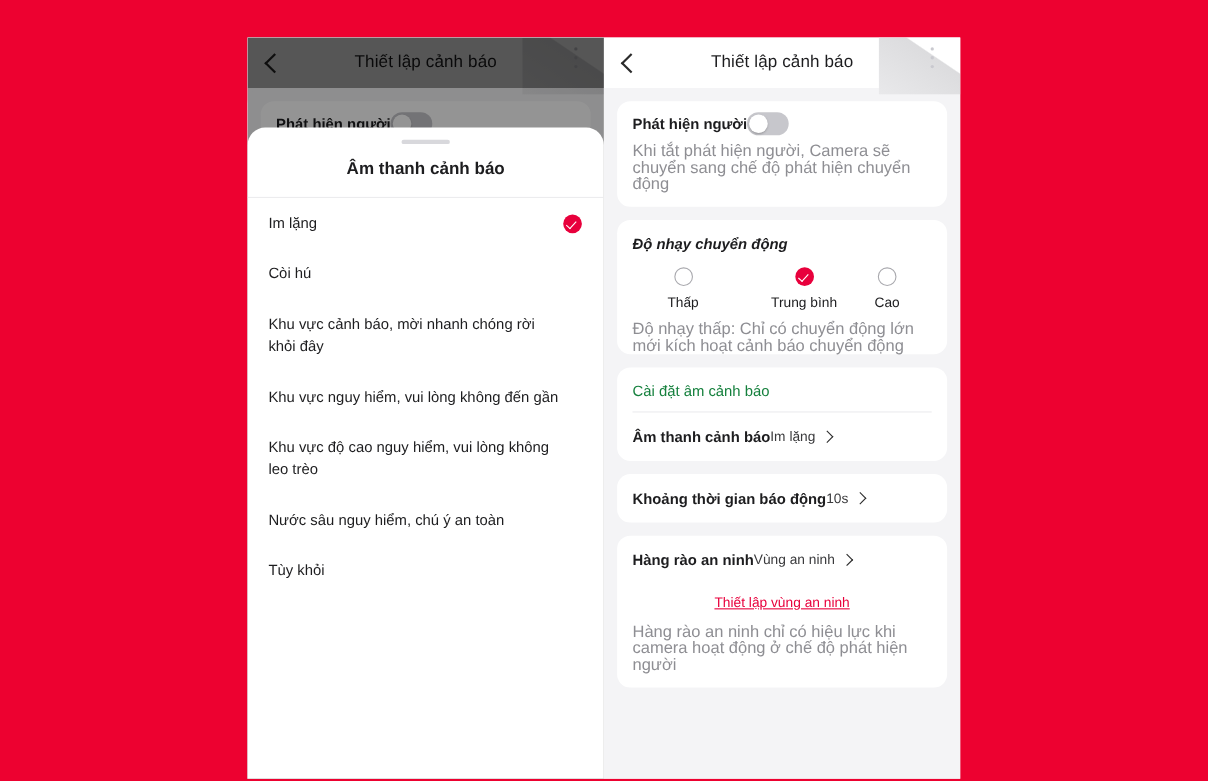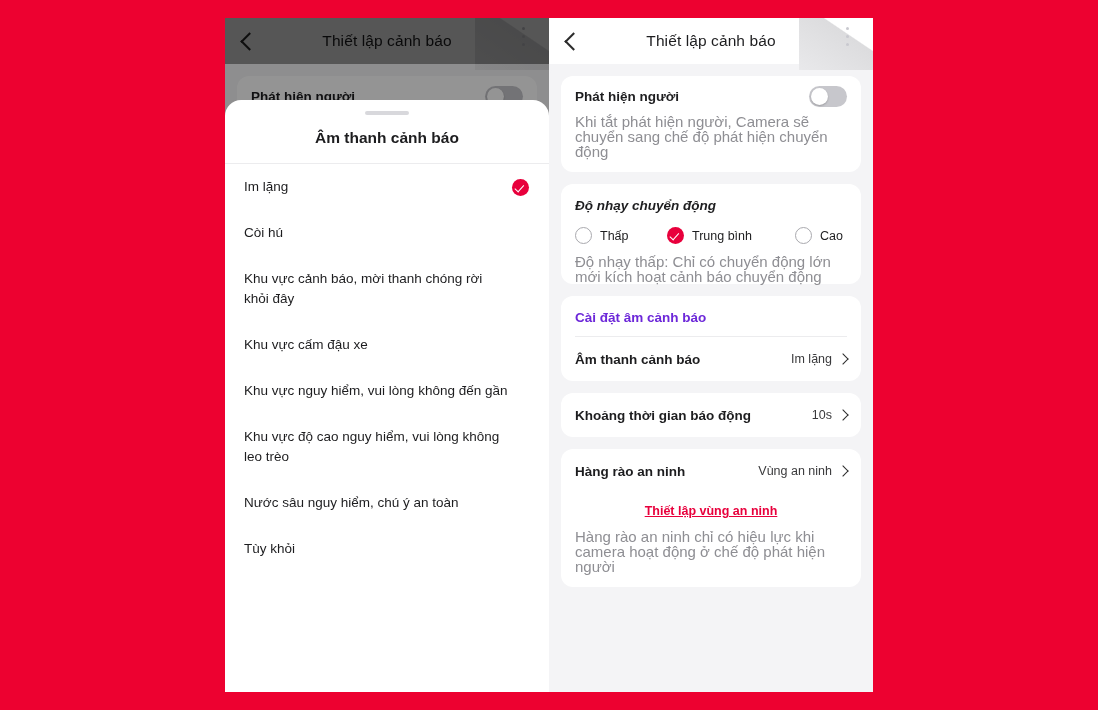"Thiết lập cảnh báo" .phone { top: 18px -> 34px }
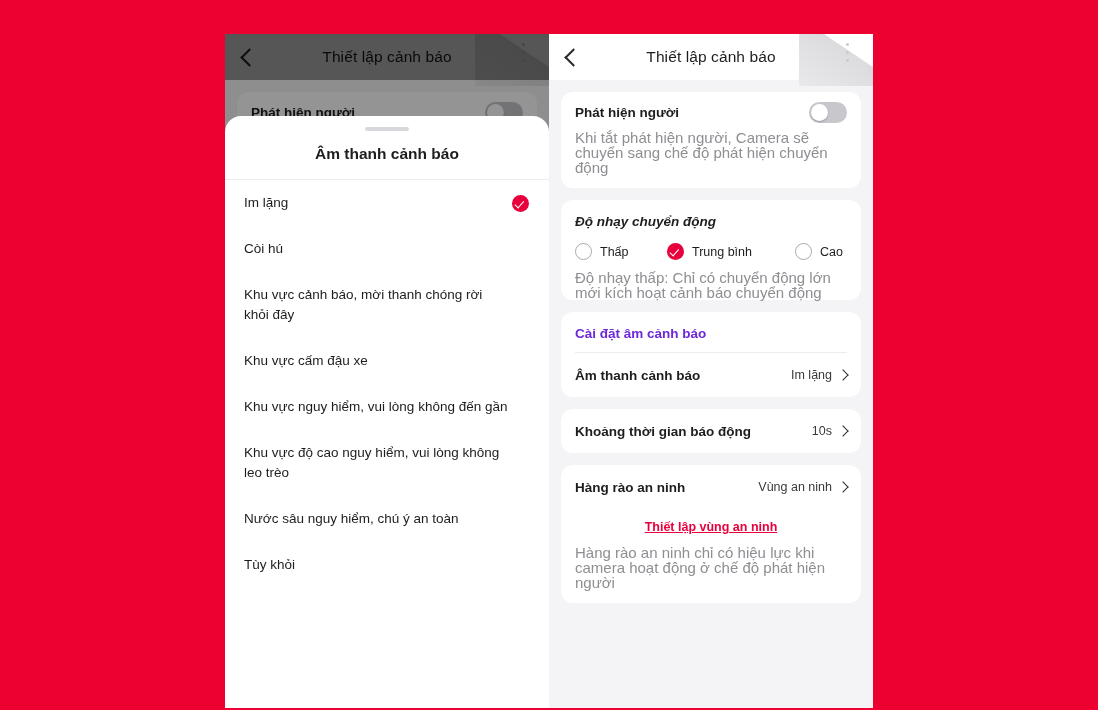"Phát hiện người" .row { justify-content: space-between -> none }
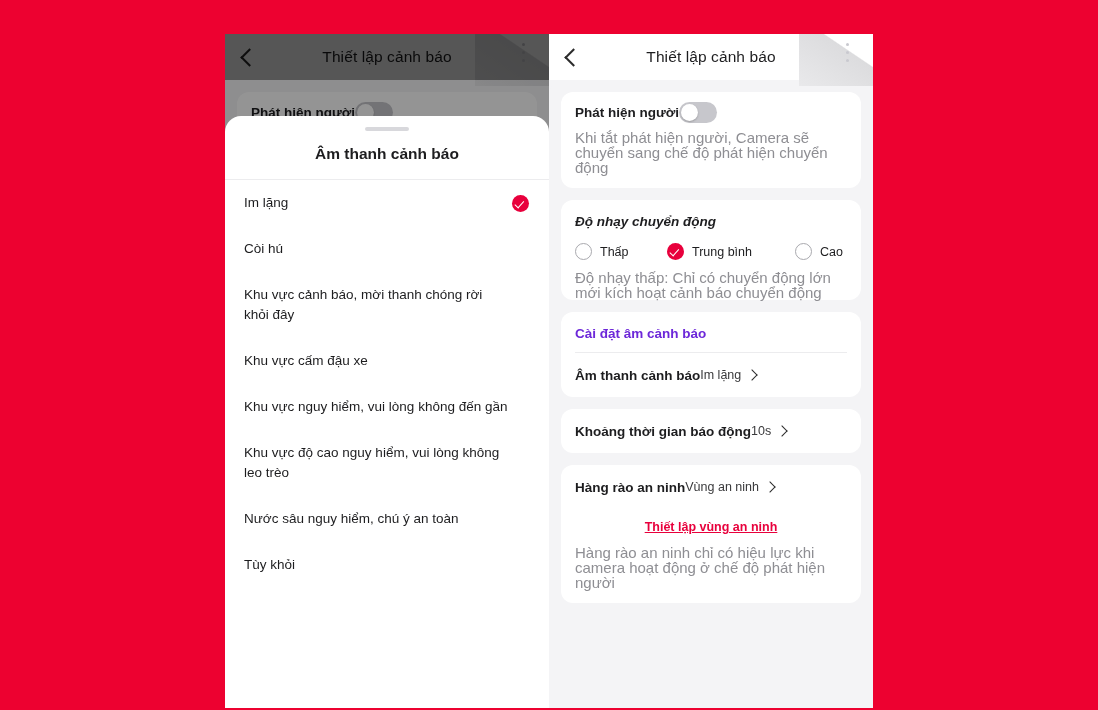"Thấp" .radio-item { flex-direction: none -> column }
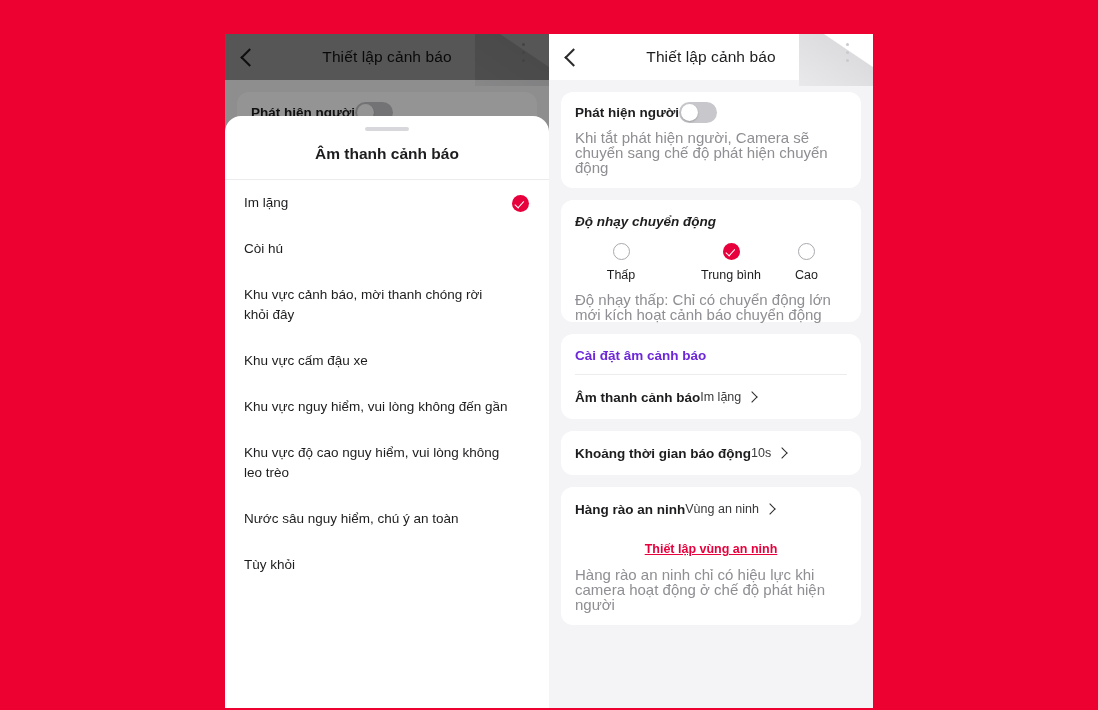"Khu vực cảnh báo, mời" div.opt-label { text: thanh -> nhanh }
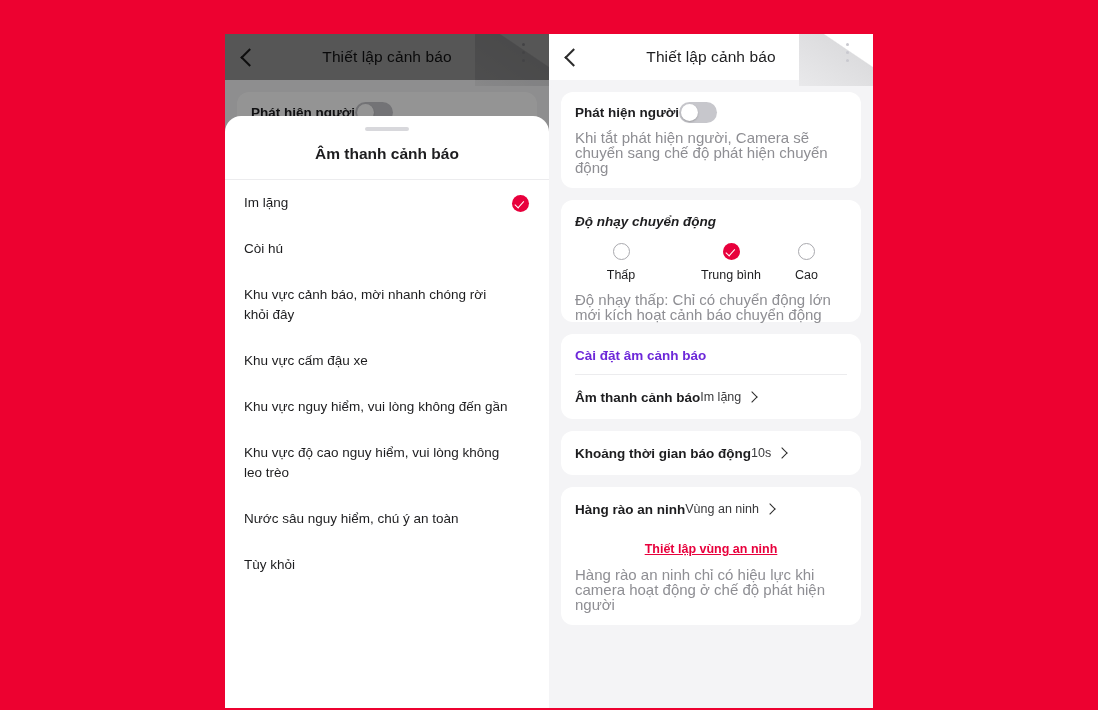"Khu vực cấm đậu xe" div.opt { html: <div> <div>Khu vực cấm đậu xe</div> </div> -> none }
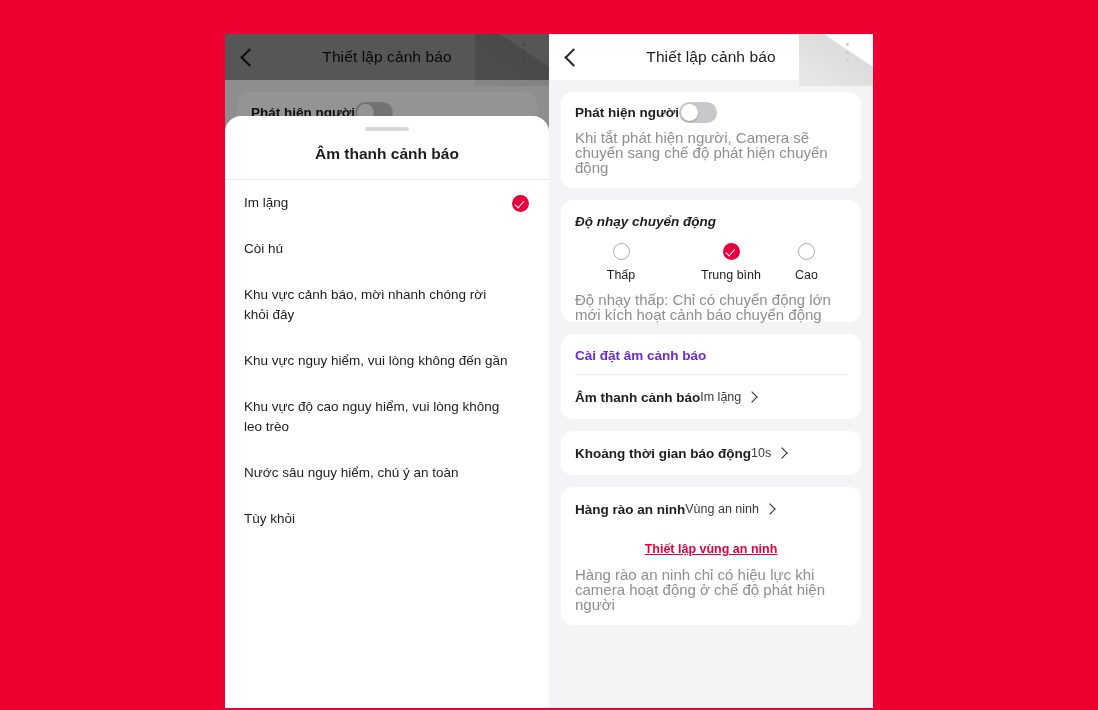"Cài đặt âm cảnh báo" .card-head { color: #6d28d9 -> #15803d; font-weight: bold -> normal }
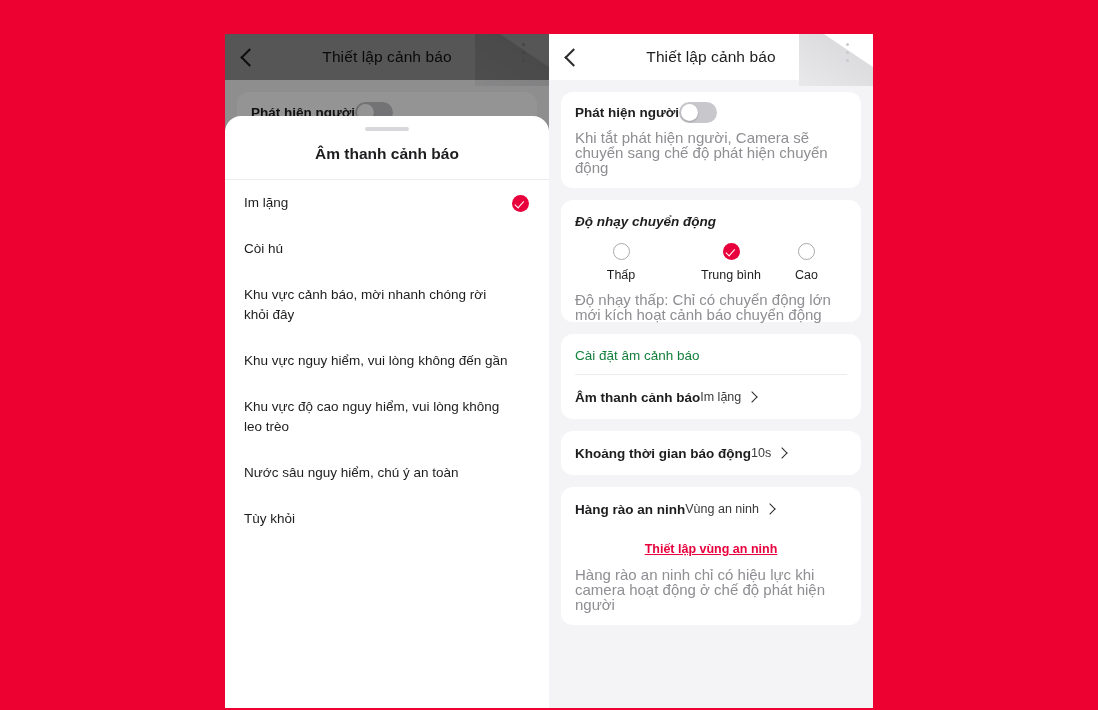"Thiết lập vùng an ninh" .fence-link span { font-weight: bold -> normal }
